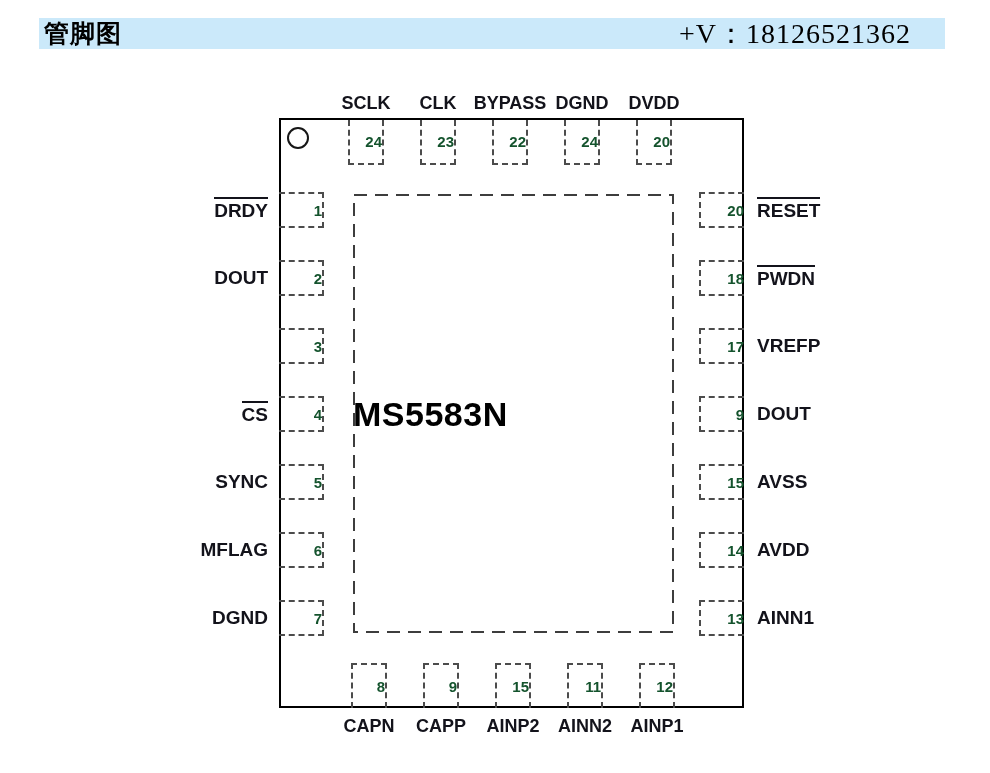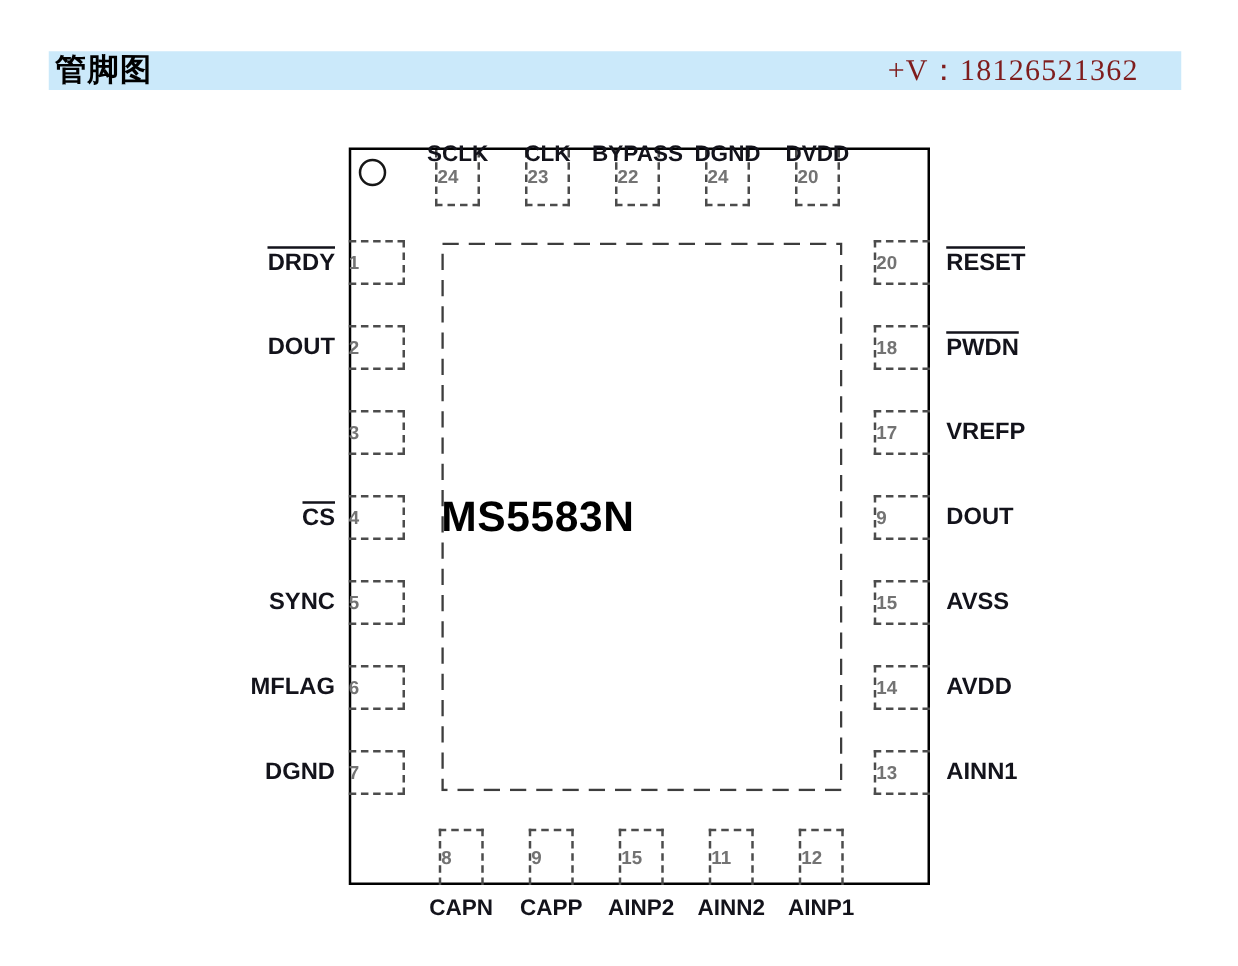"管脚图" .header-band { margin-top: 23px -> none }
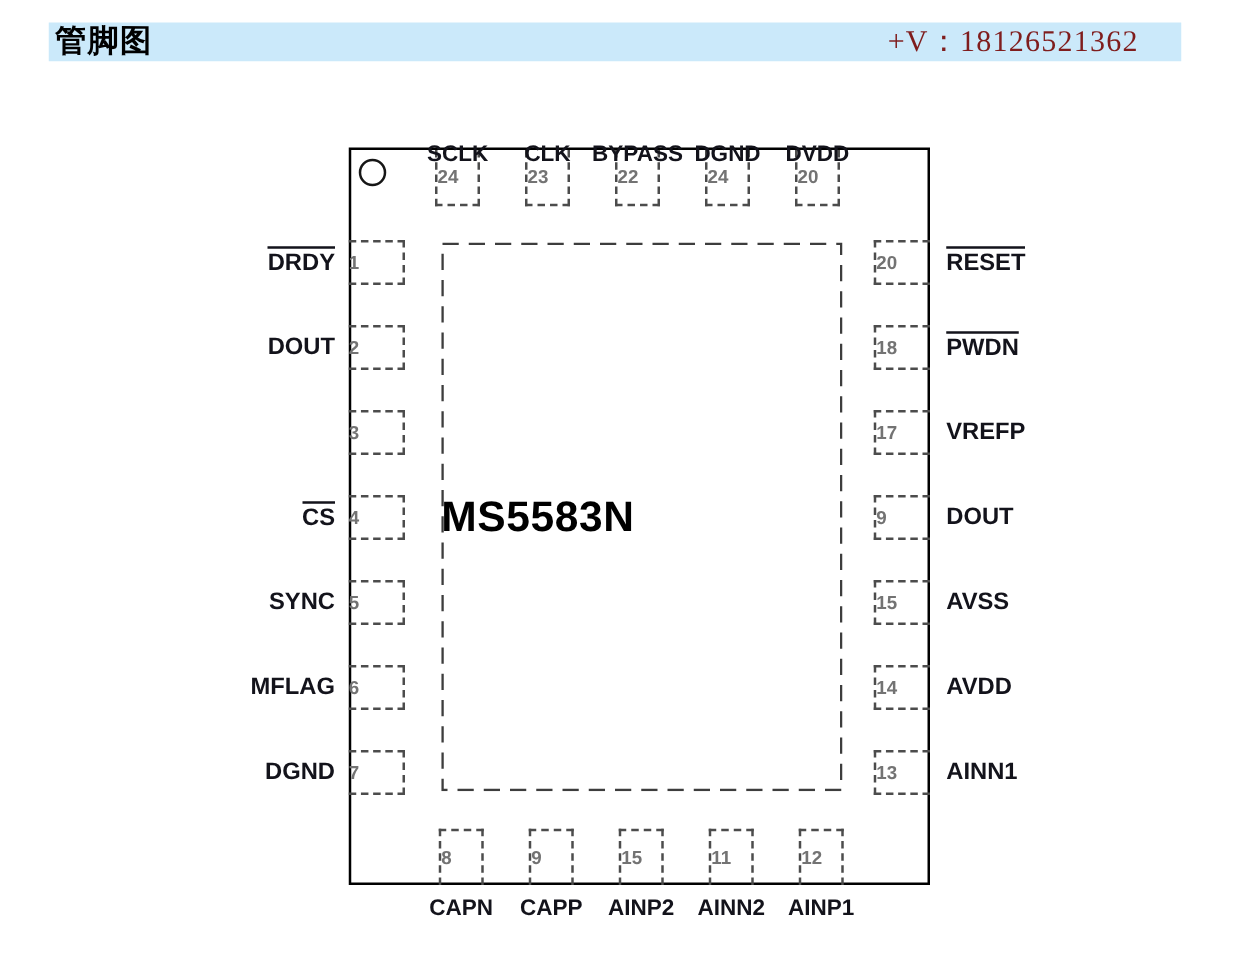"+V：18126521362" .header-contact { color: #7f1d1d -> #000000; font-size: 24px -> 28px }
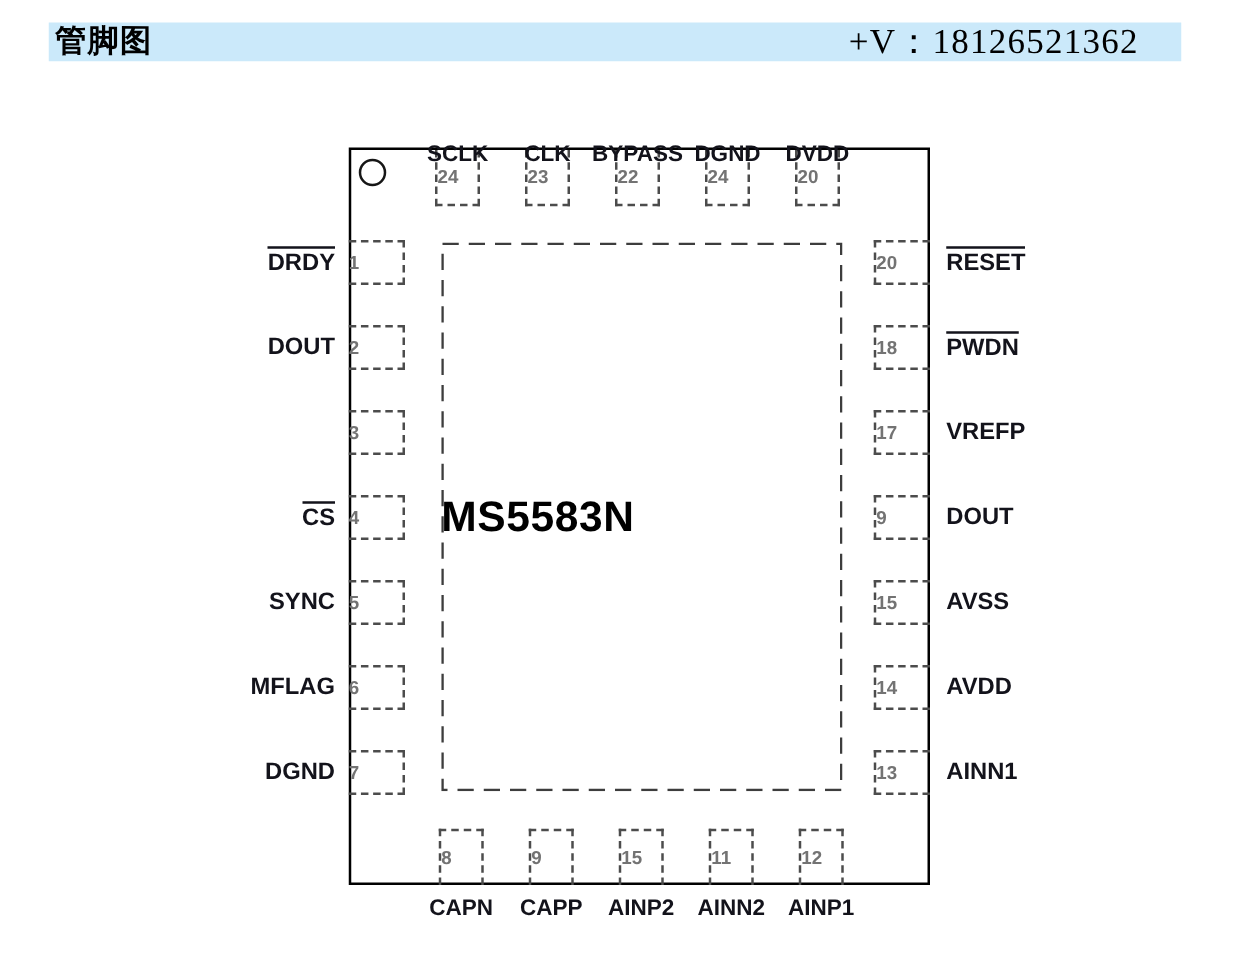"SCLK" .pin-label.lab-top { margin-top: 20px -> none }
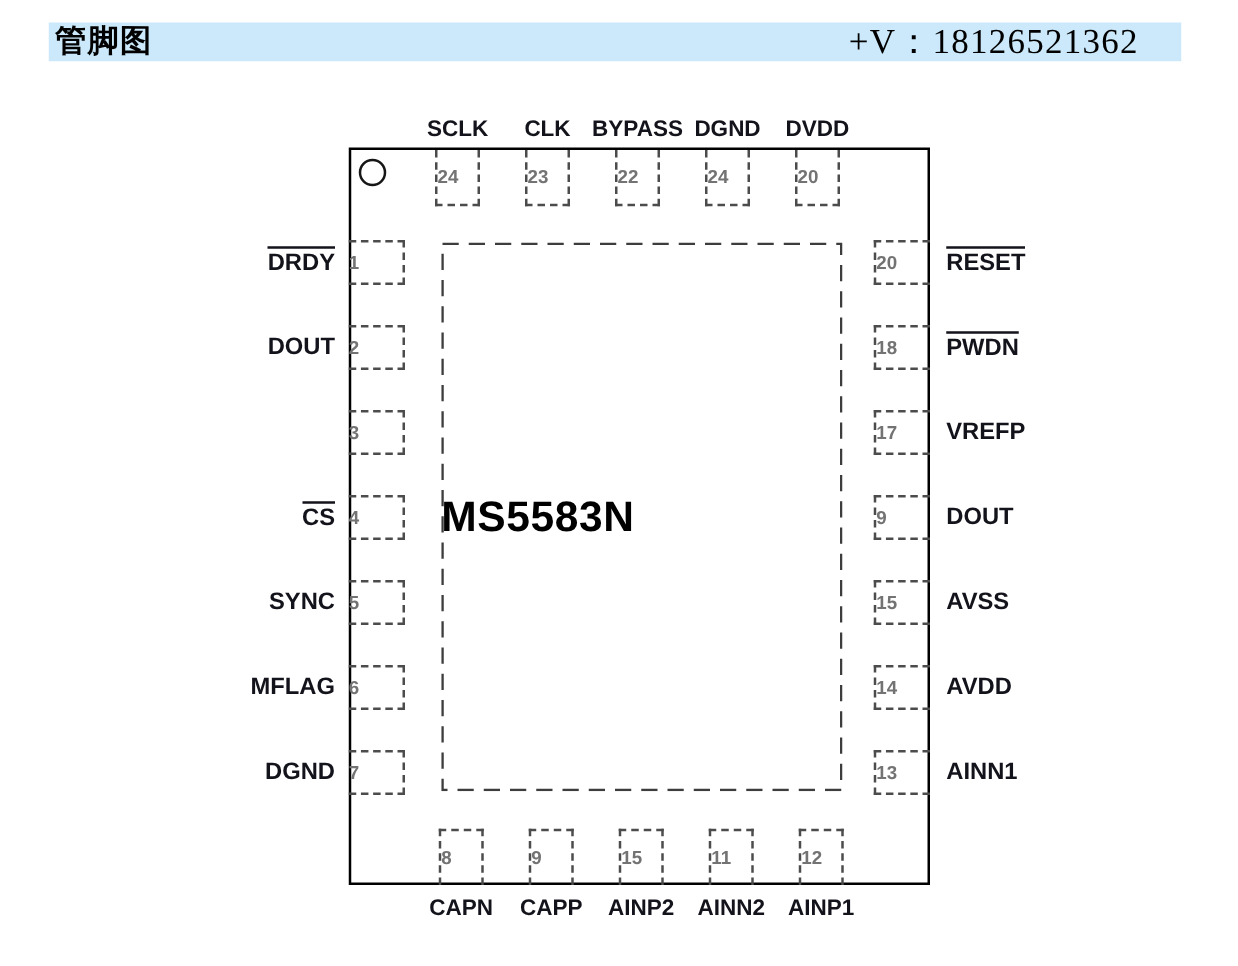"24" .pin-box { color: #737373 -> #14532d; justify-content: flex-start -> flex-end }
